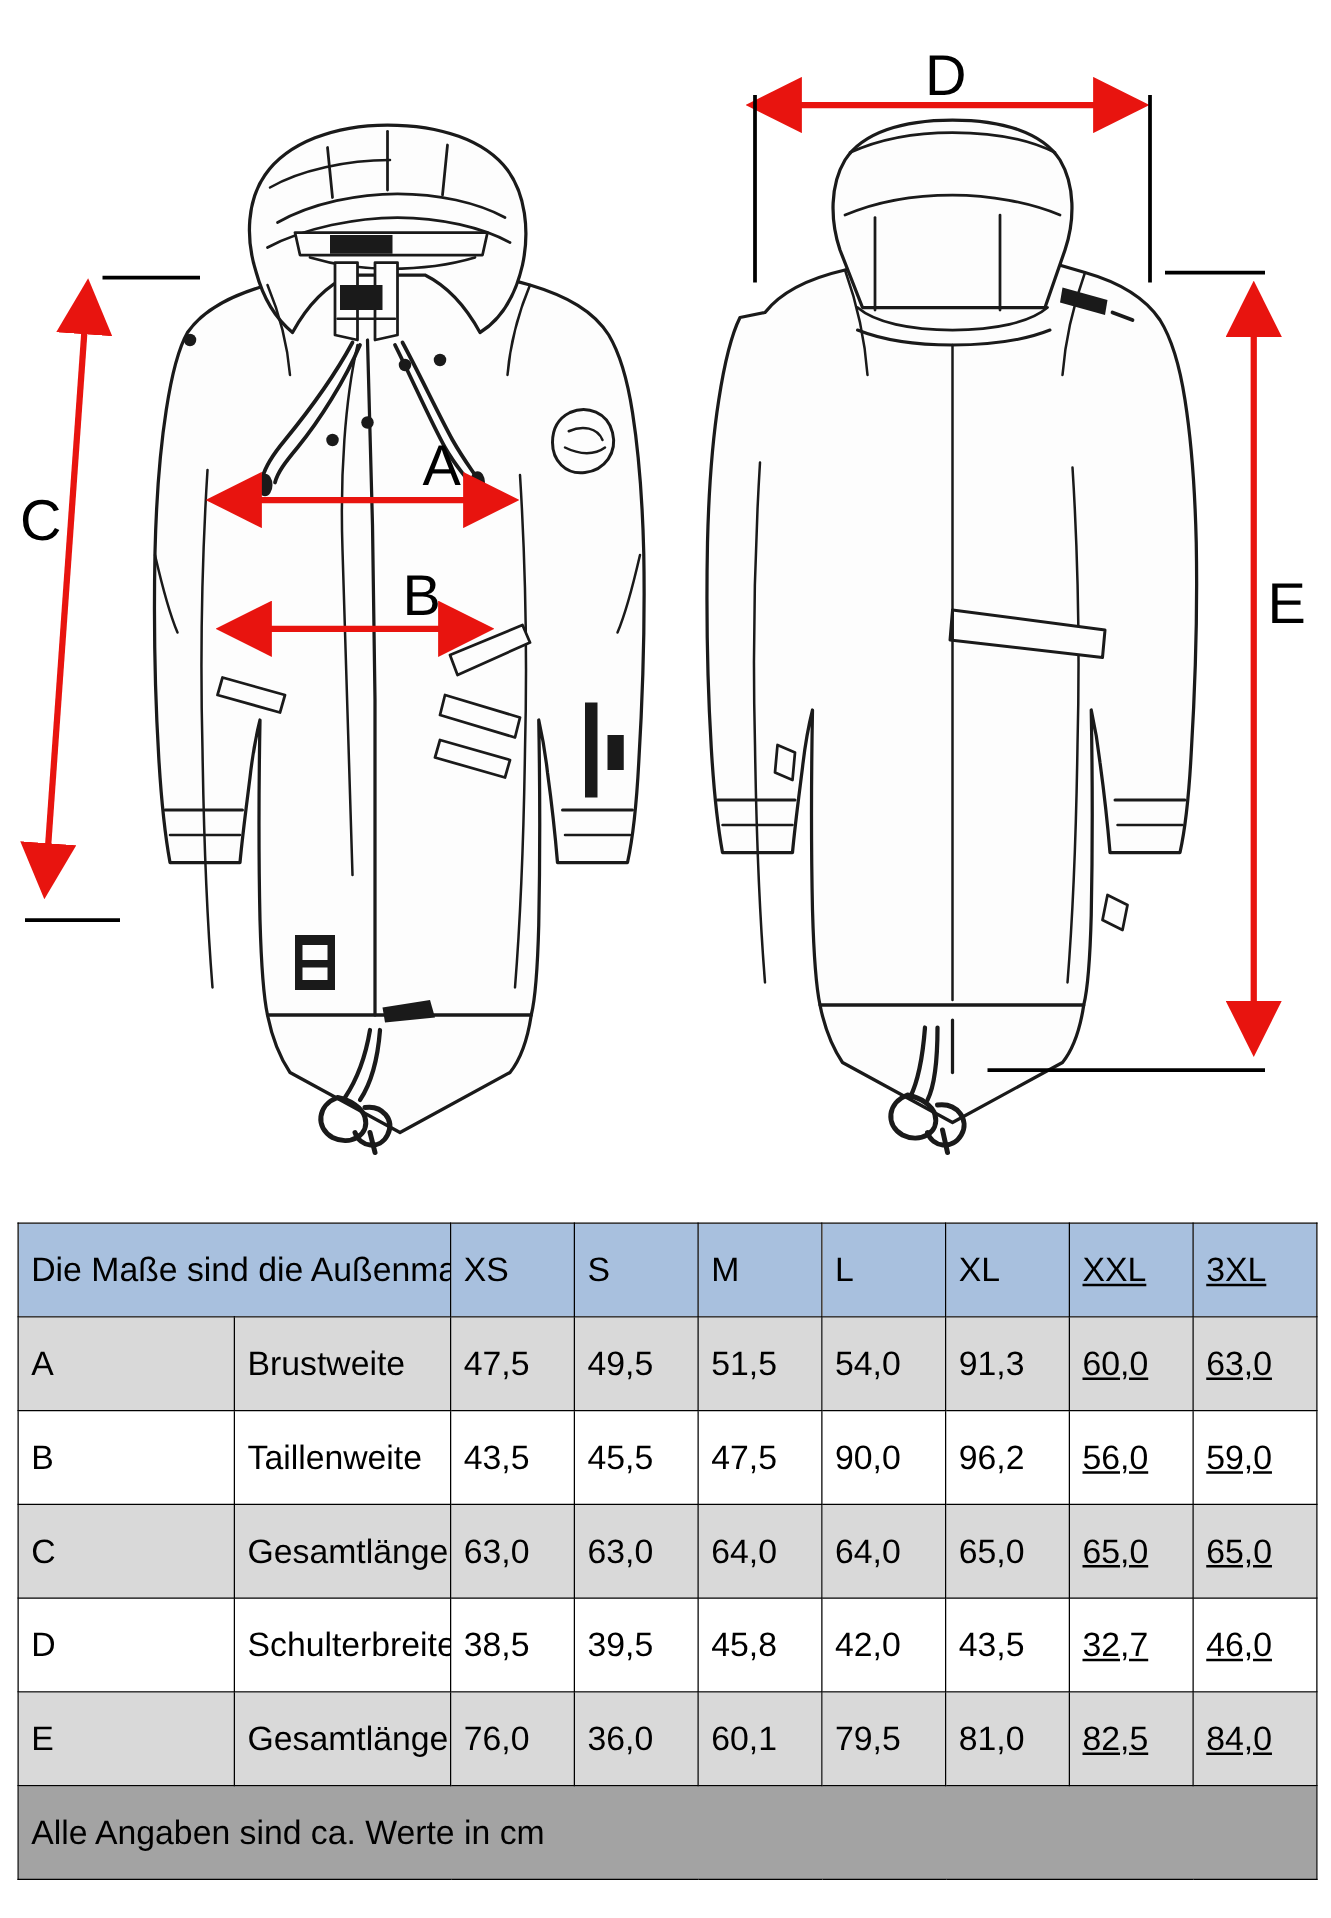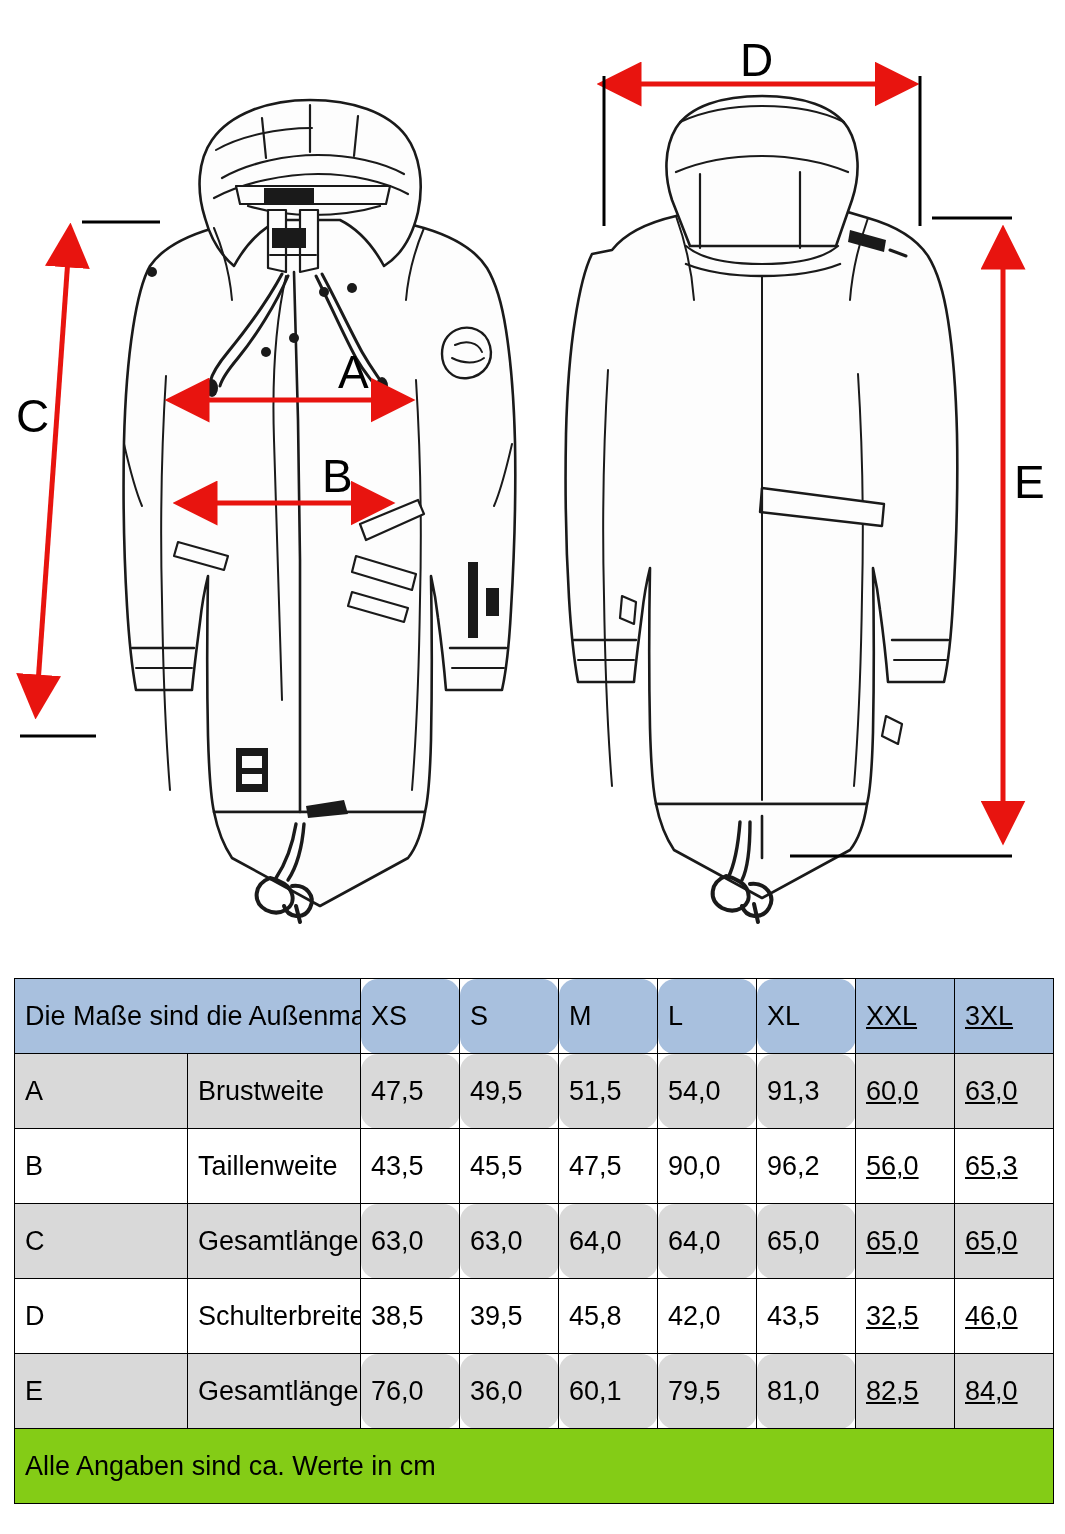"XS" .col-size { border-radius: 17px -> none }
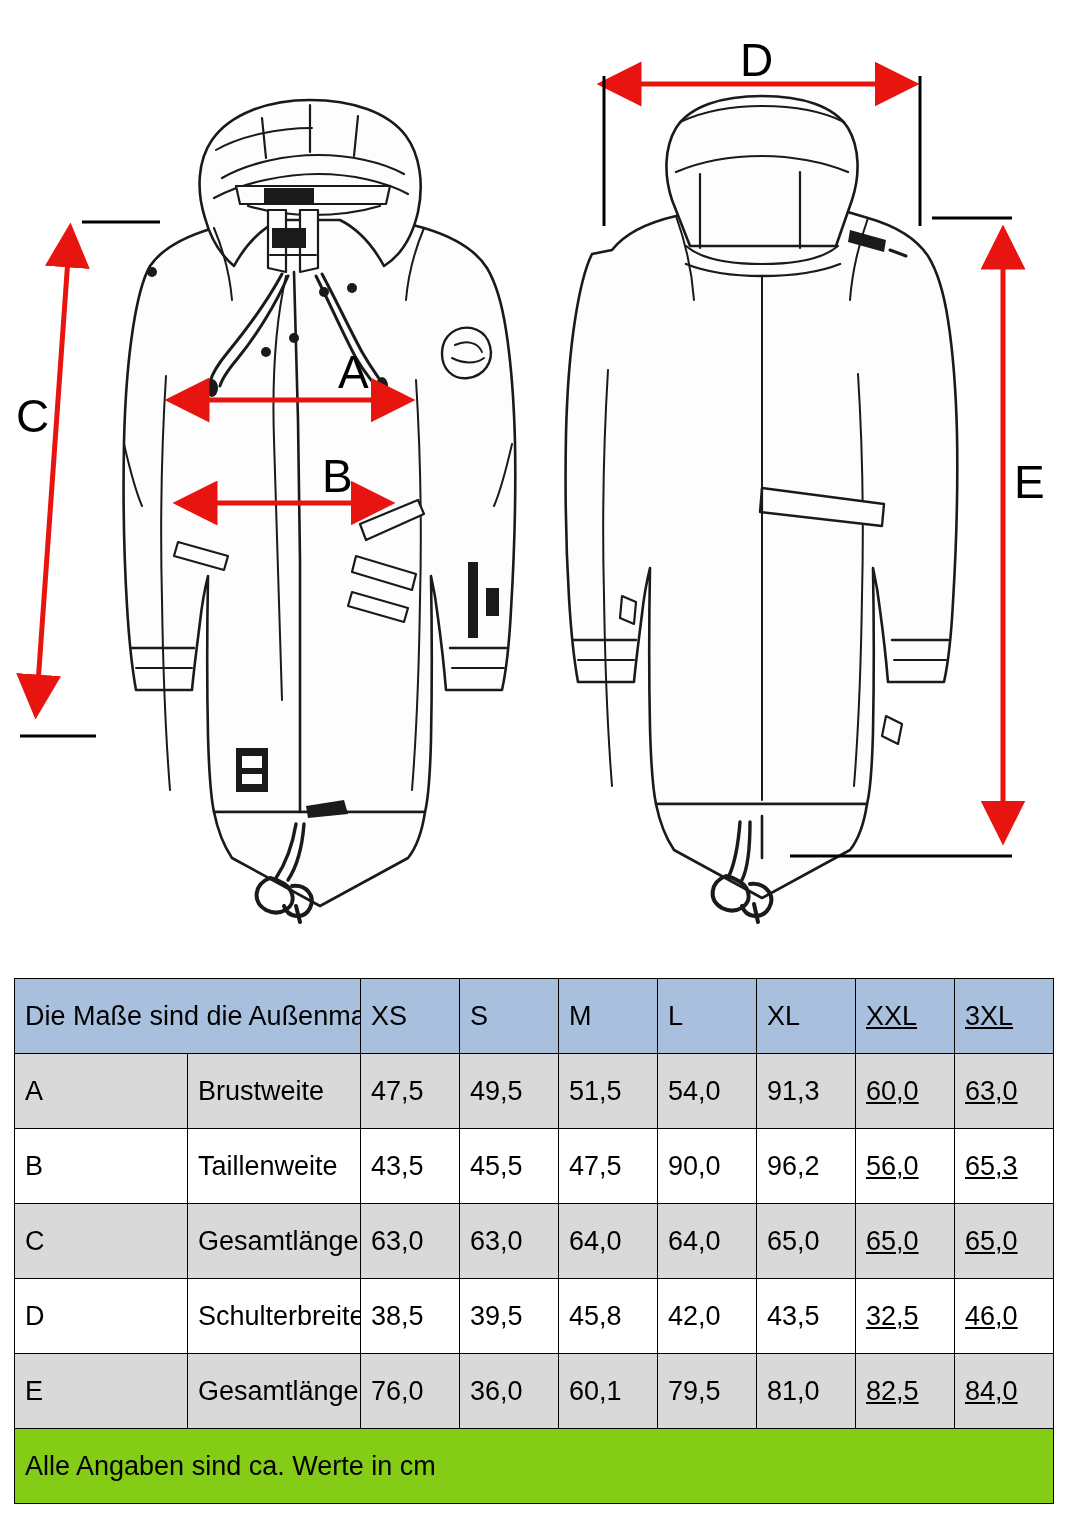"65,3" td.col-size-wide { text: 65,3 -> 59,0 }
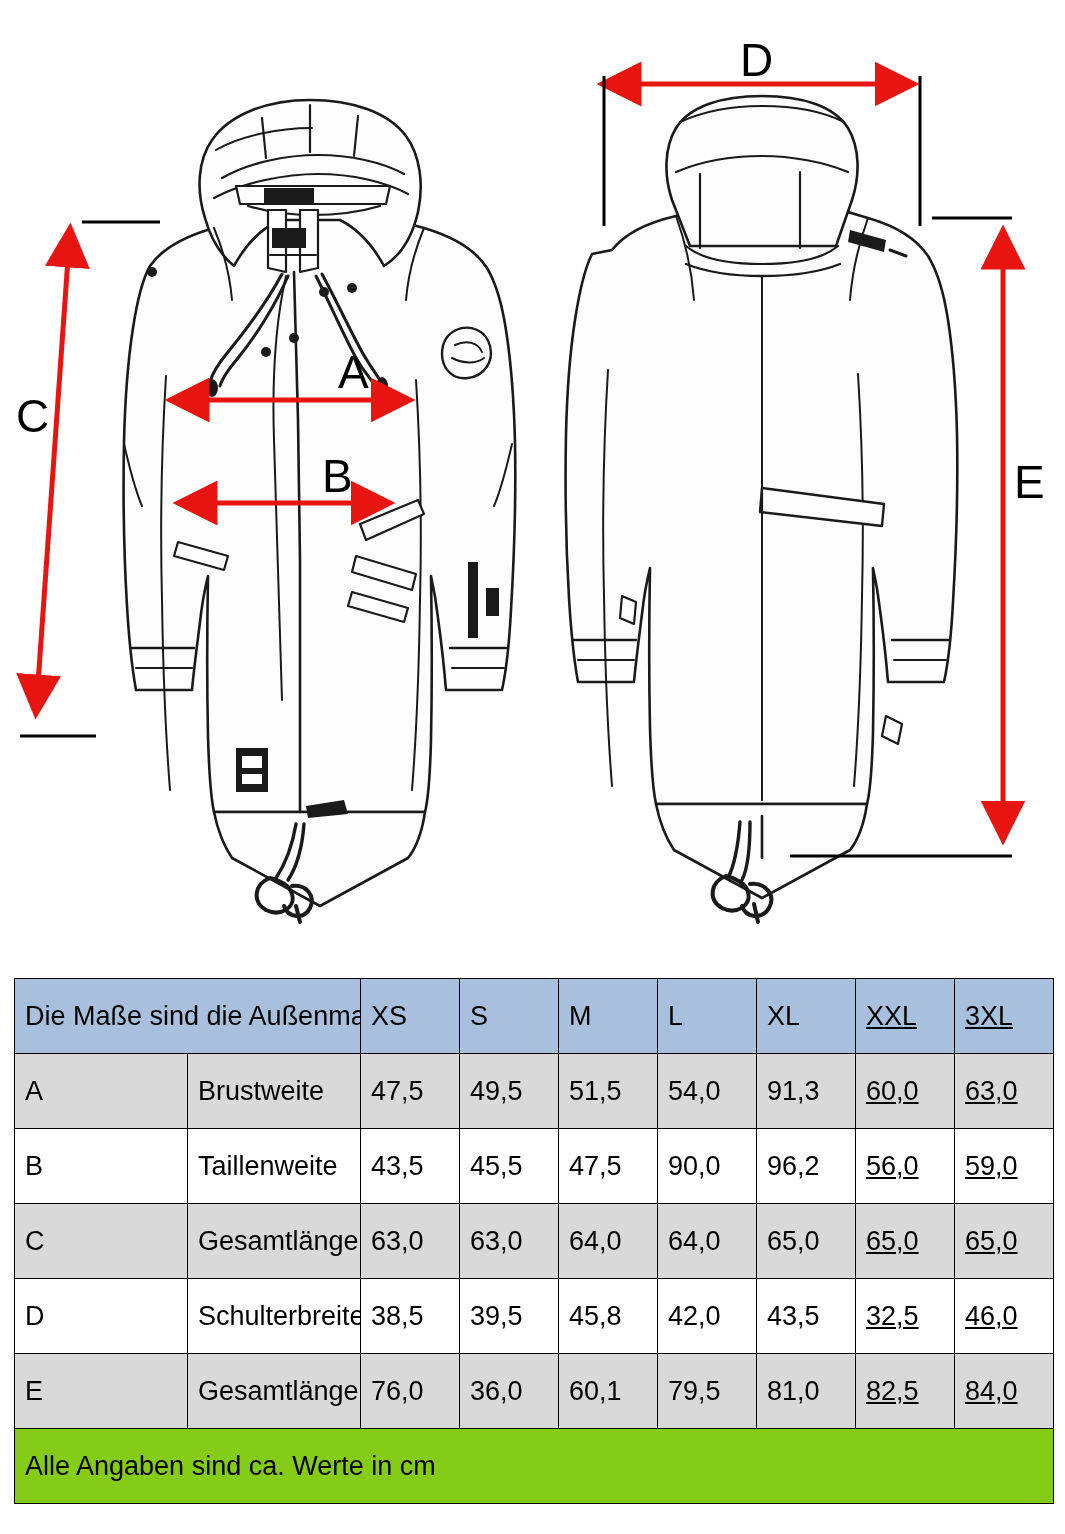"32,5" td.col-size-wide { text: 32,5 -> 32,7 }
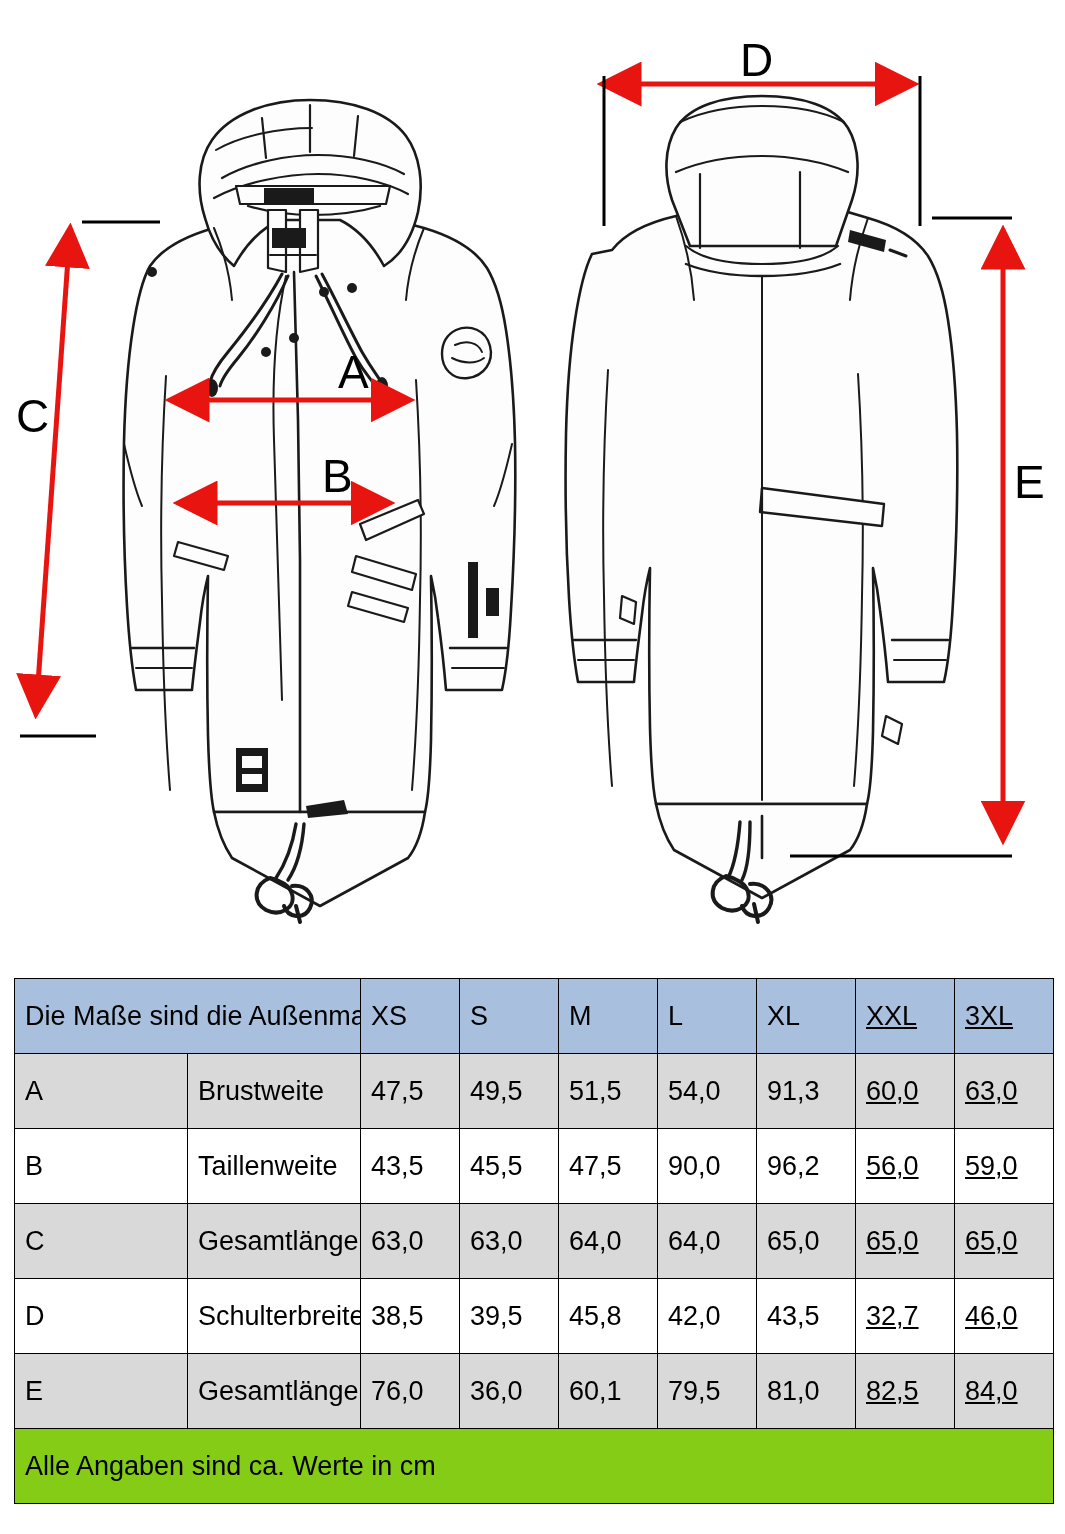"Alle Angaben sind ca. Werte" .footer-row td { background: #84cc16 -> #a3a3a3 }
